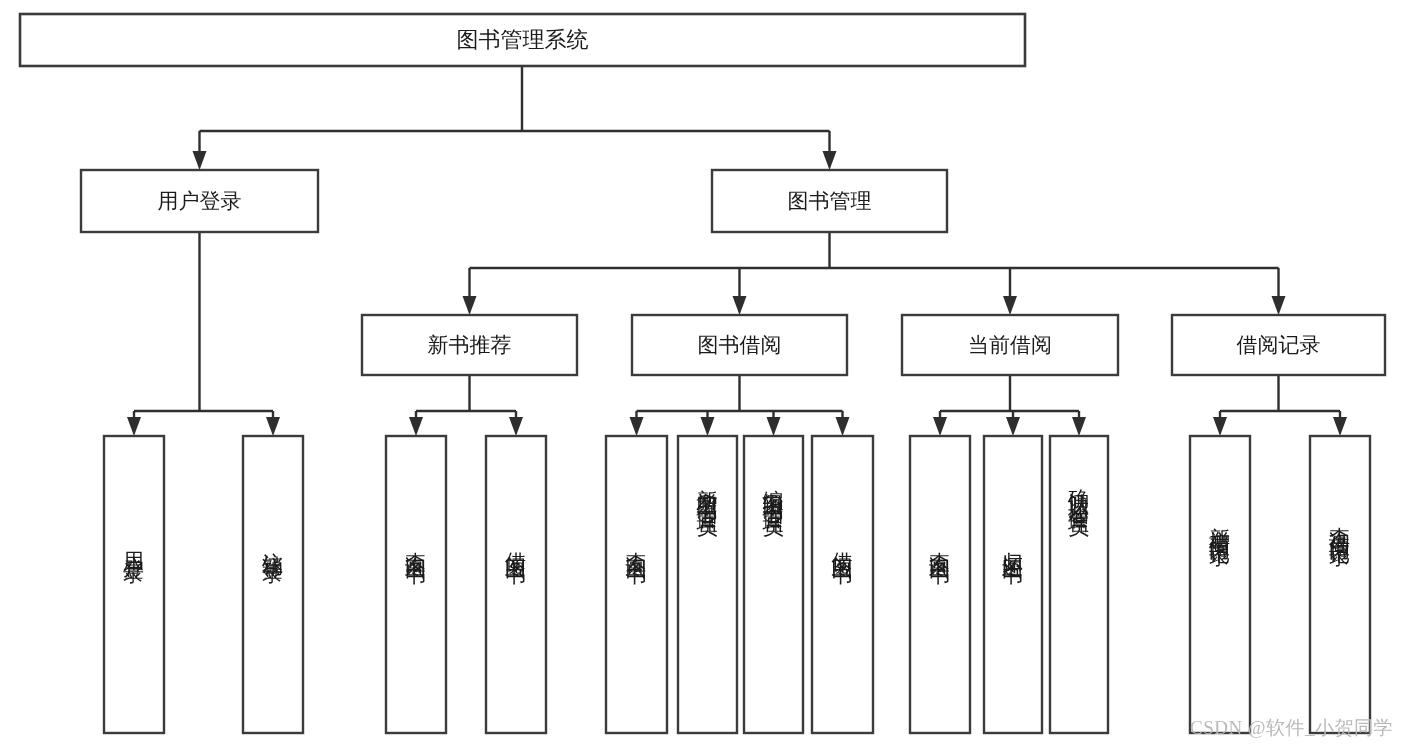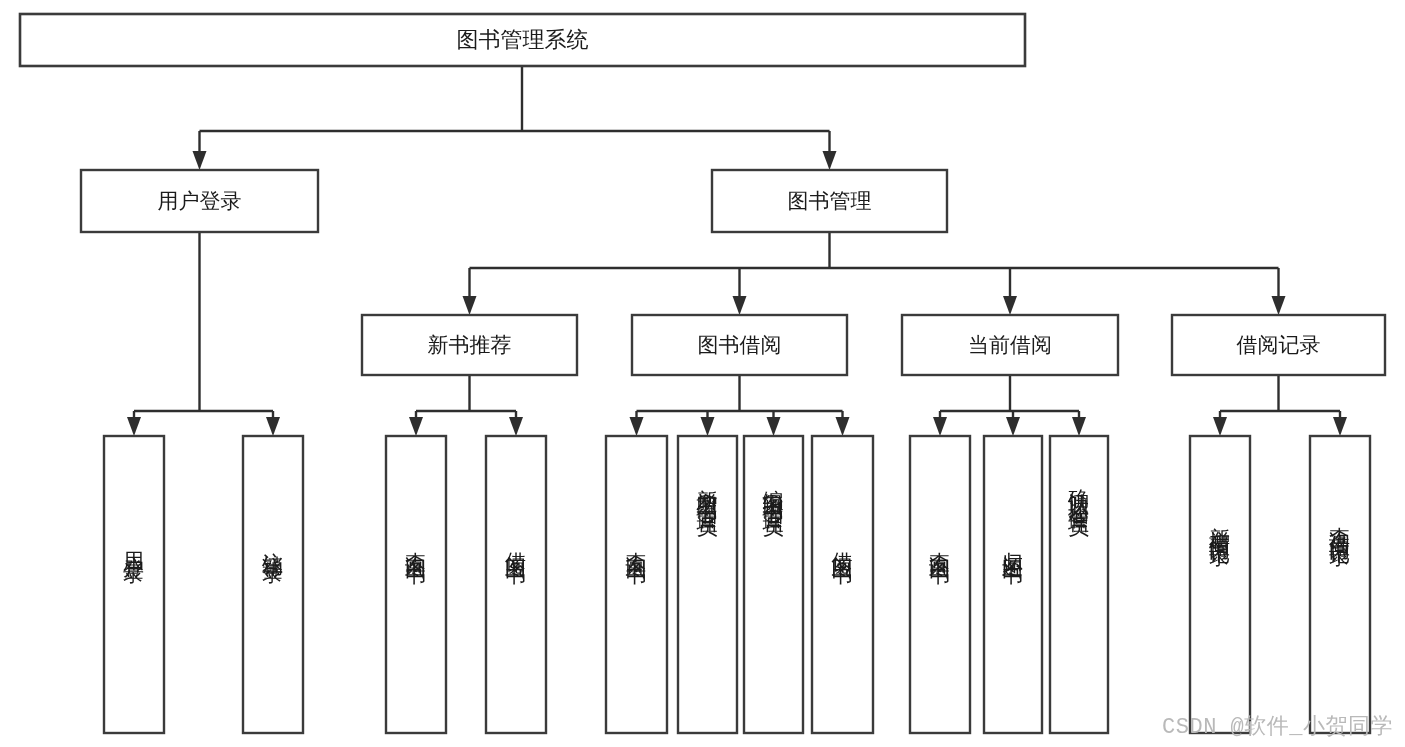"CSDN @软件_小贺同学" .watermark { font-family: Liberation Mono, monospace -> Liberation Serif, serif; font-size: 22px -> 19px }
